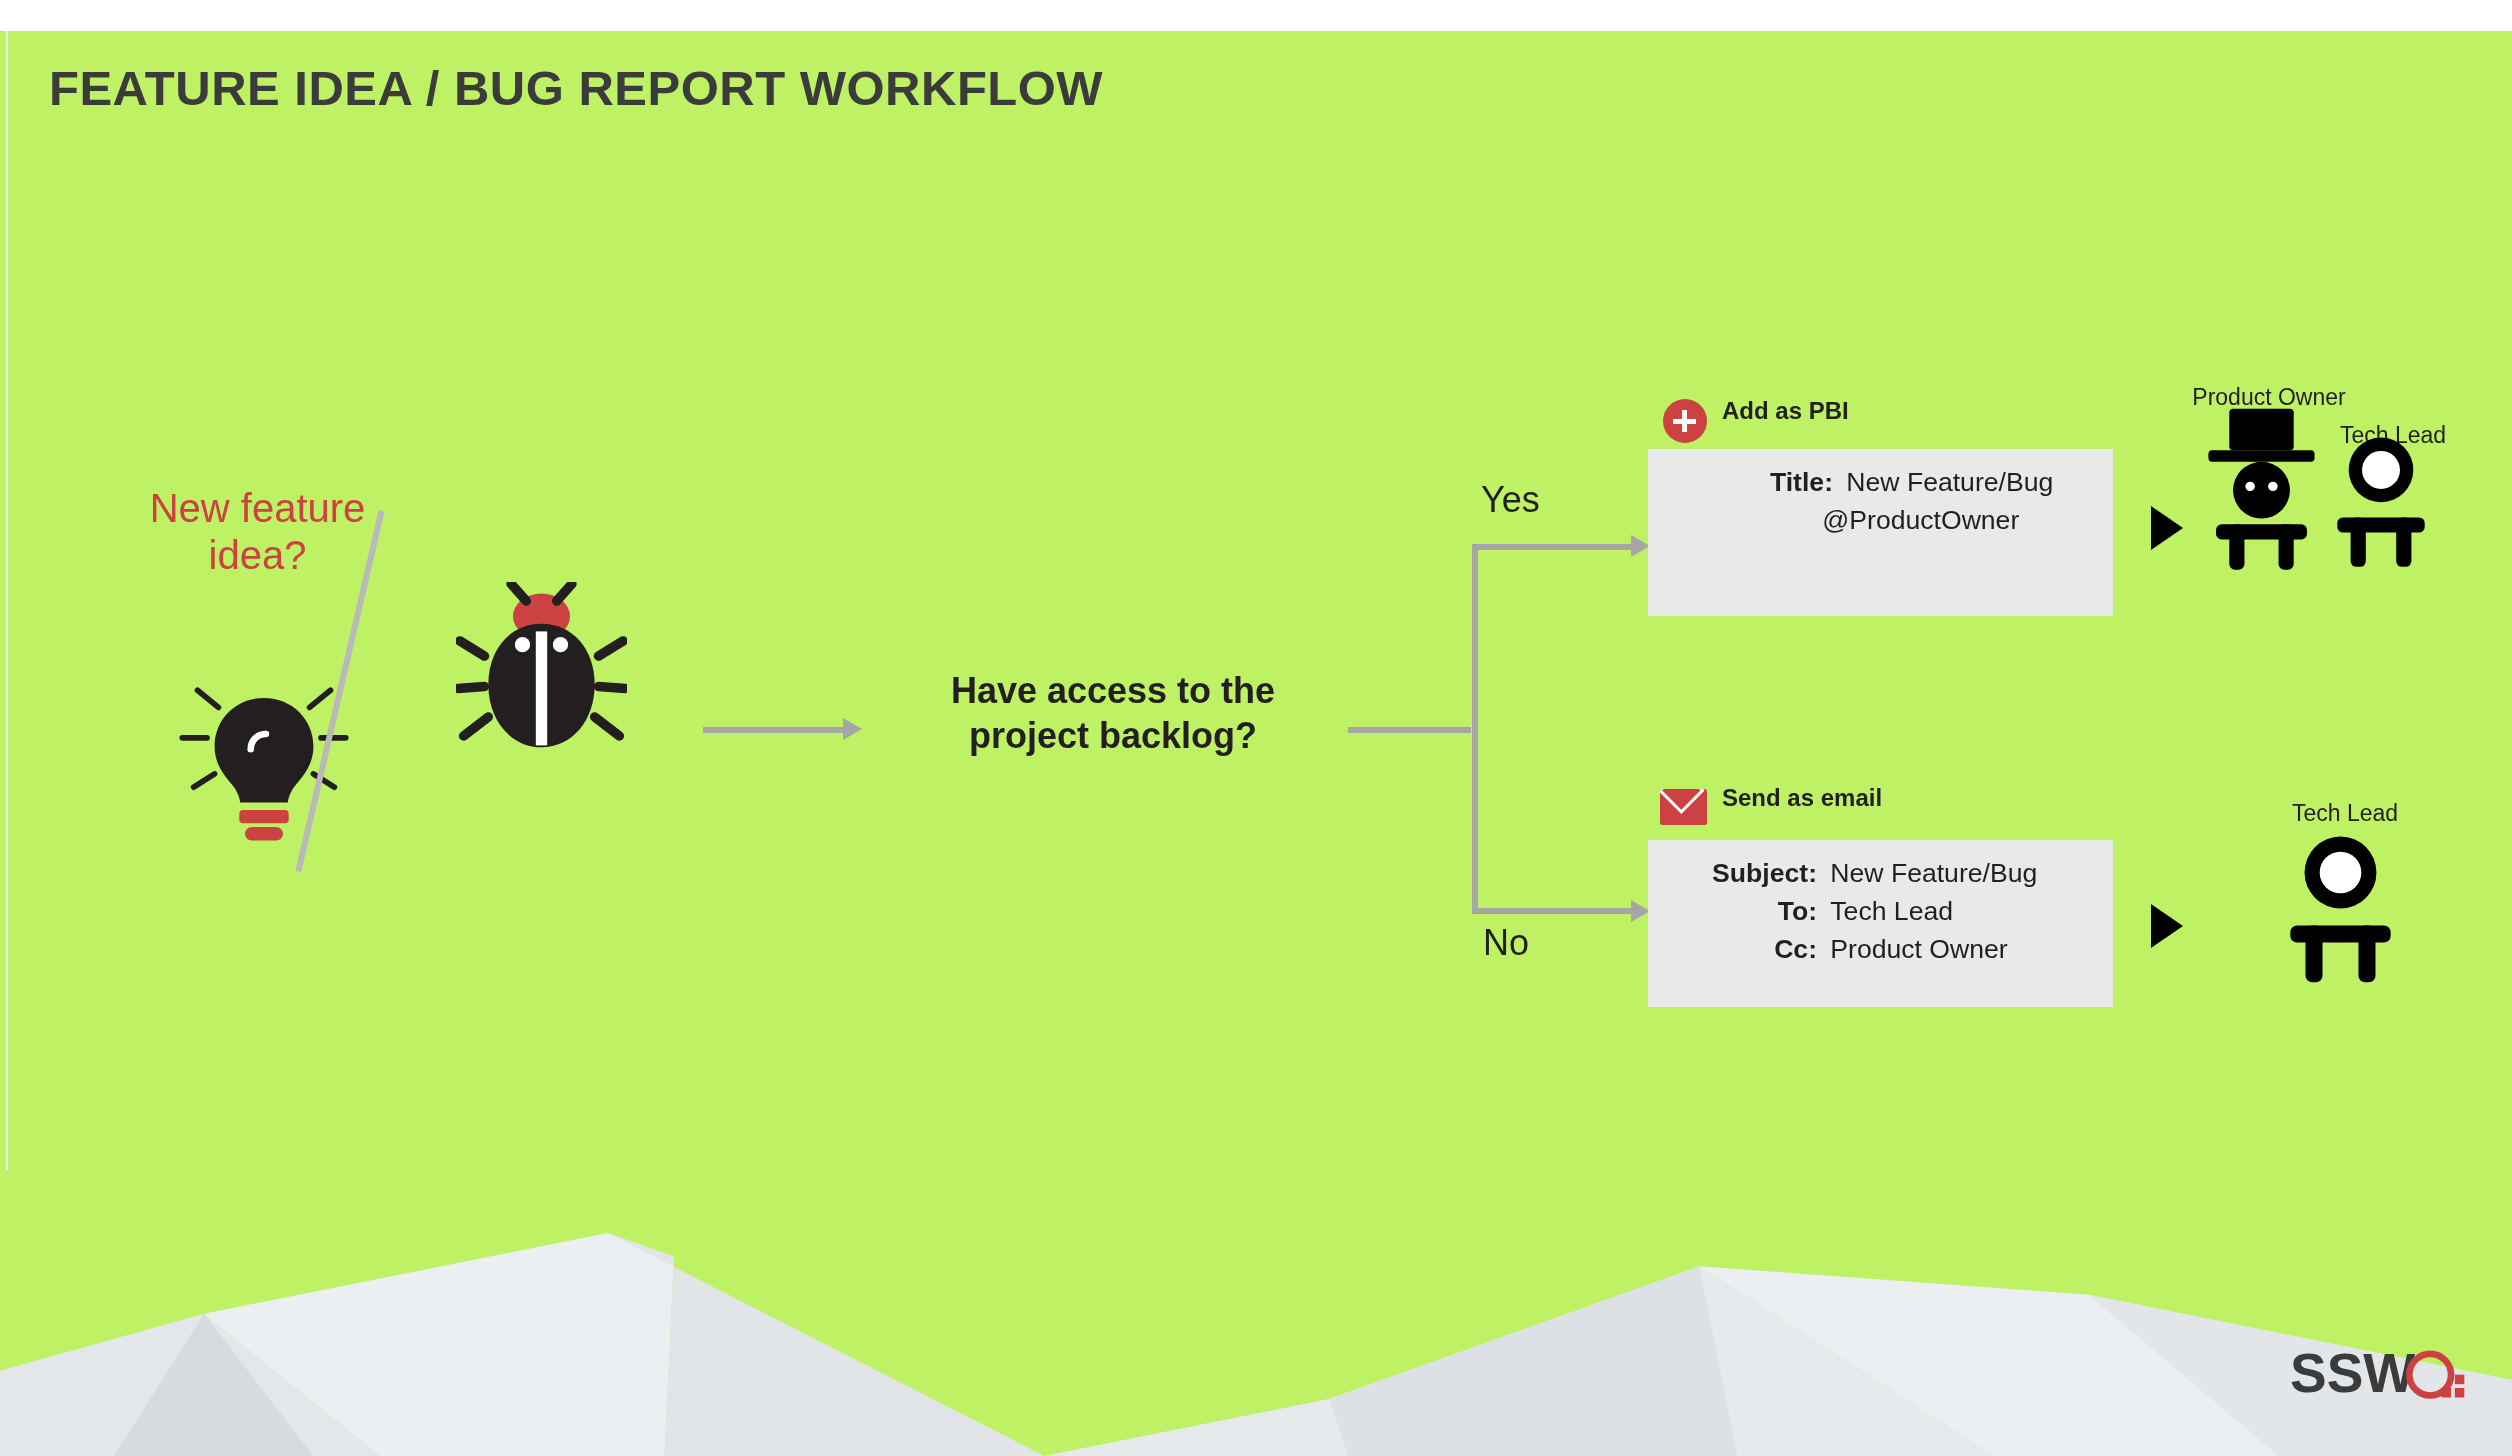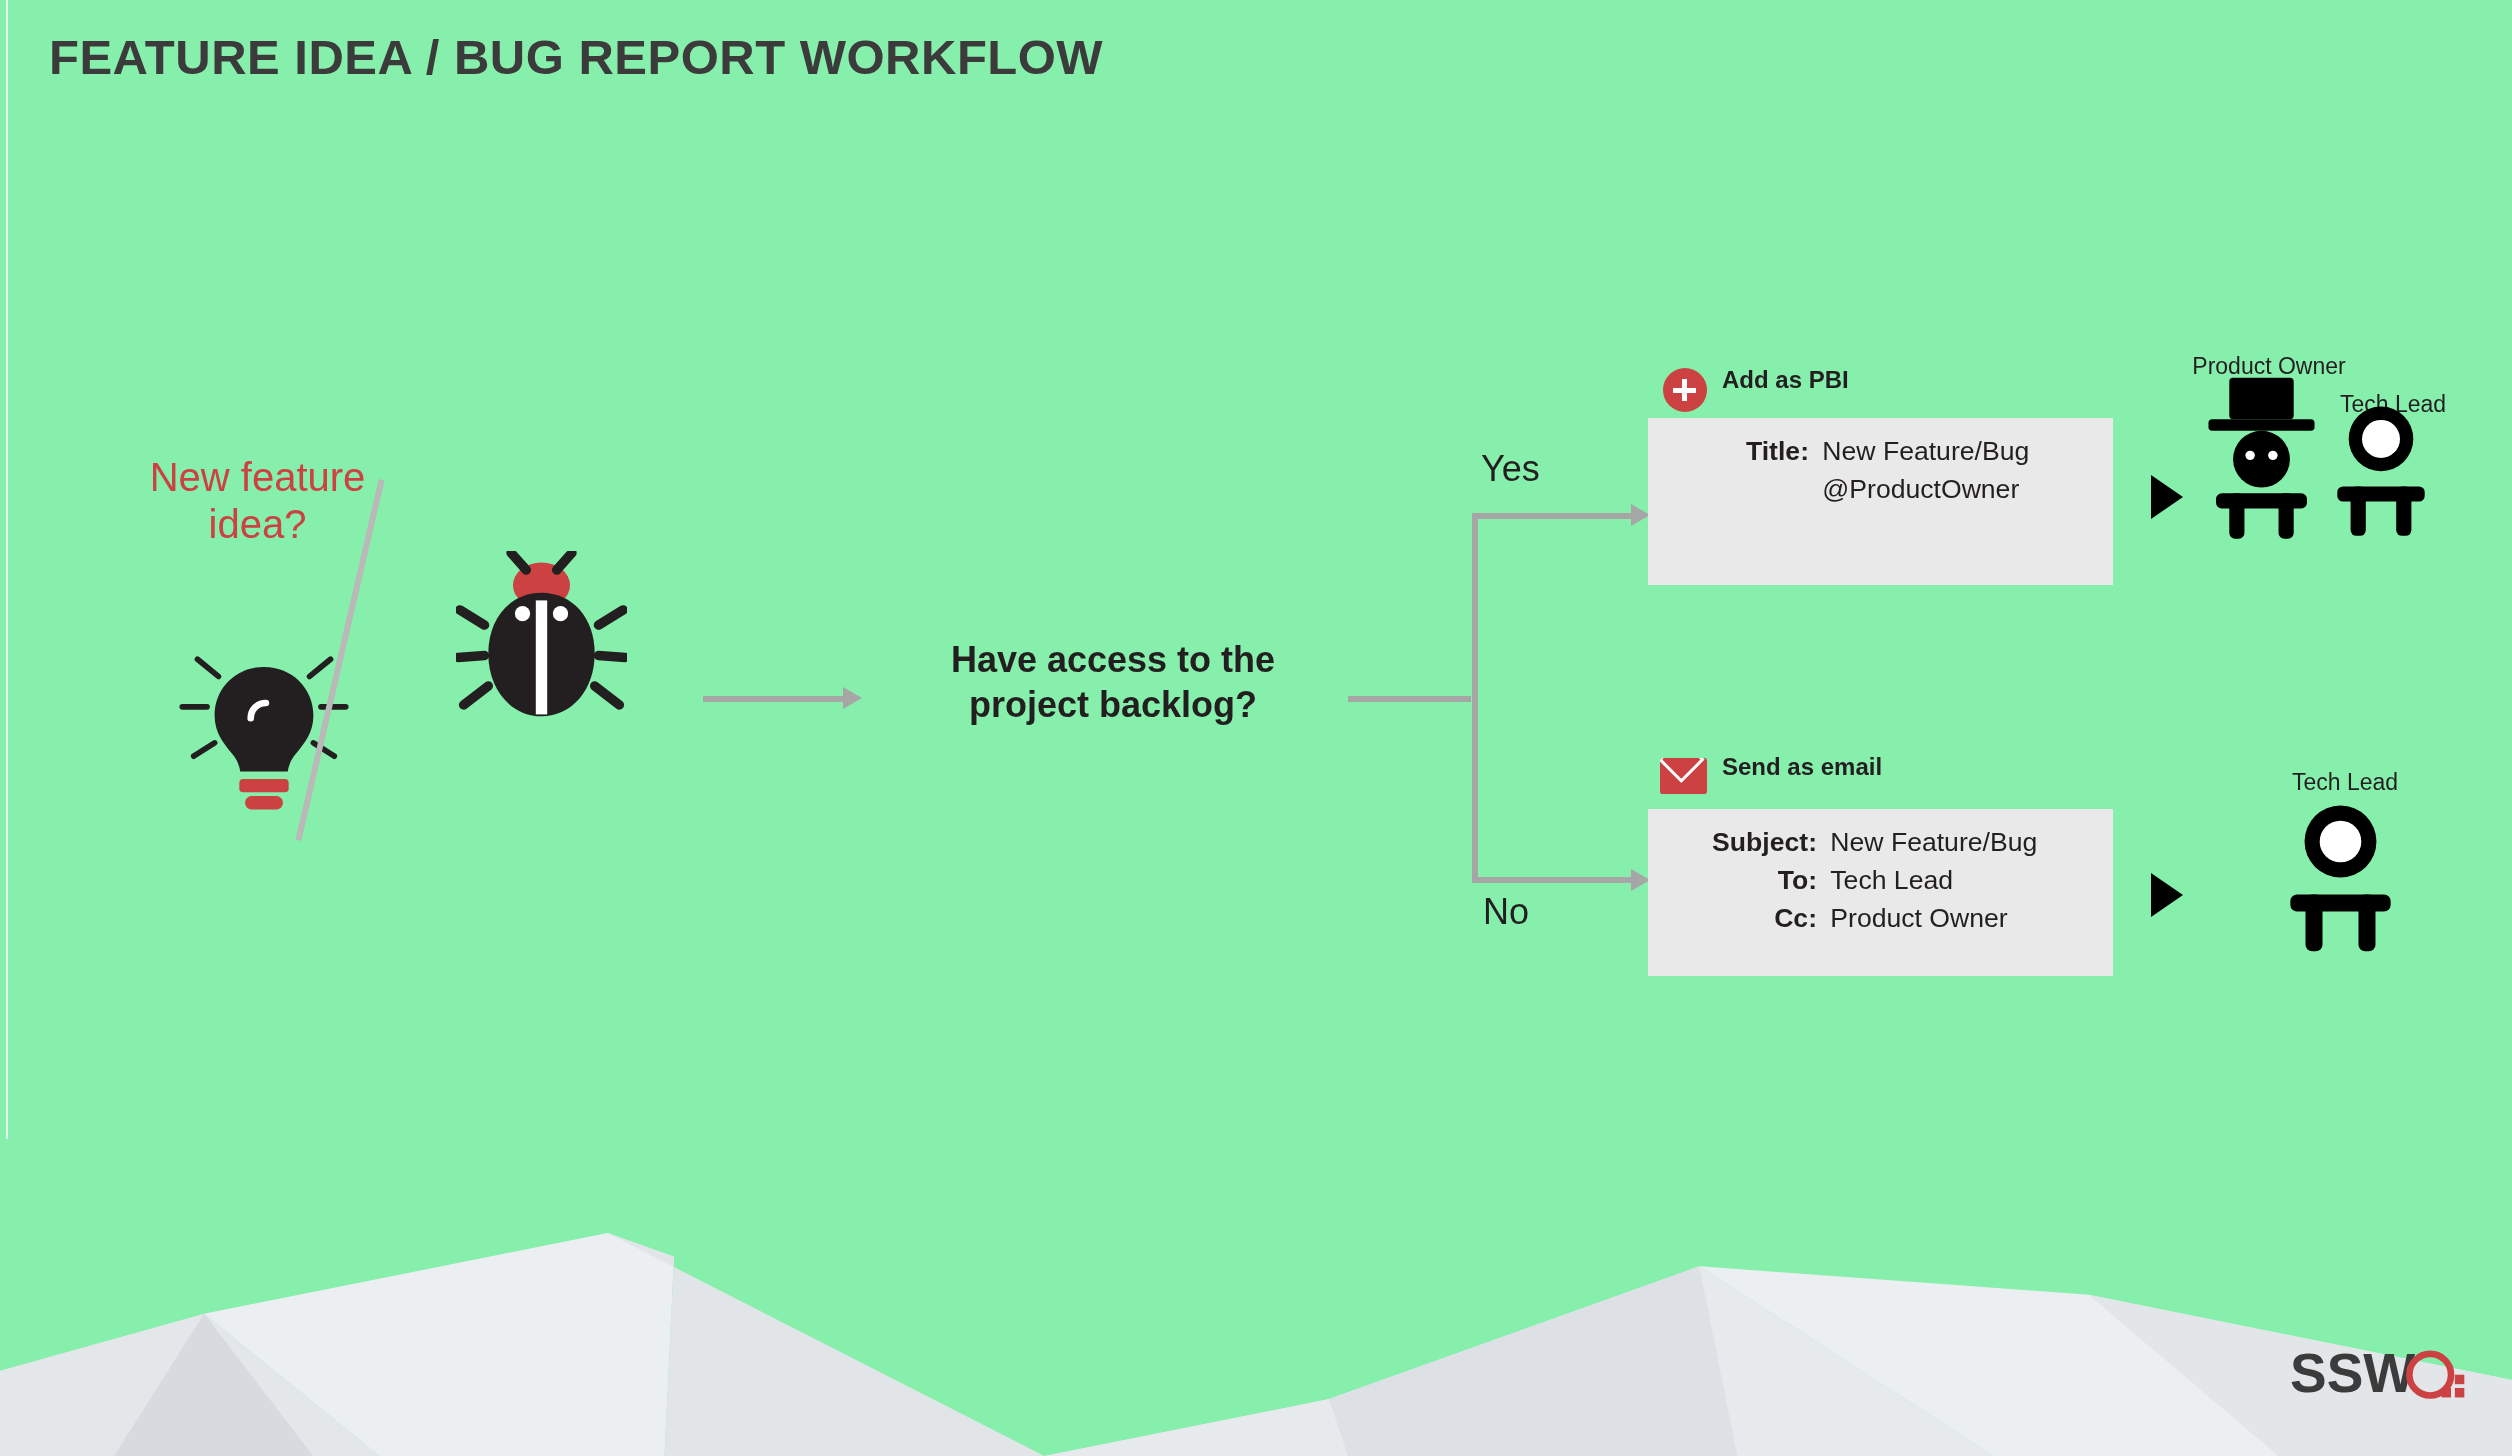"FEATURE IDEA / BUG REPORT" .slide { background: #86efac -> #bef264; margin-top: none -> 31px }
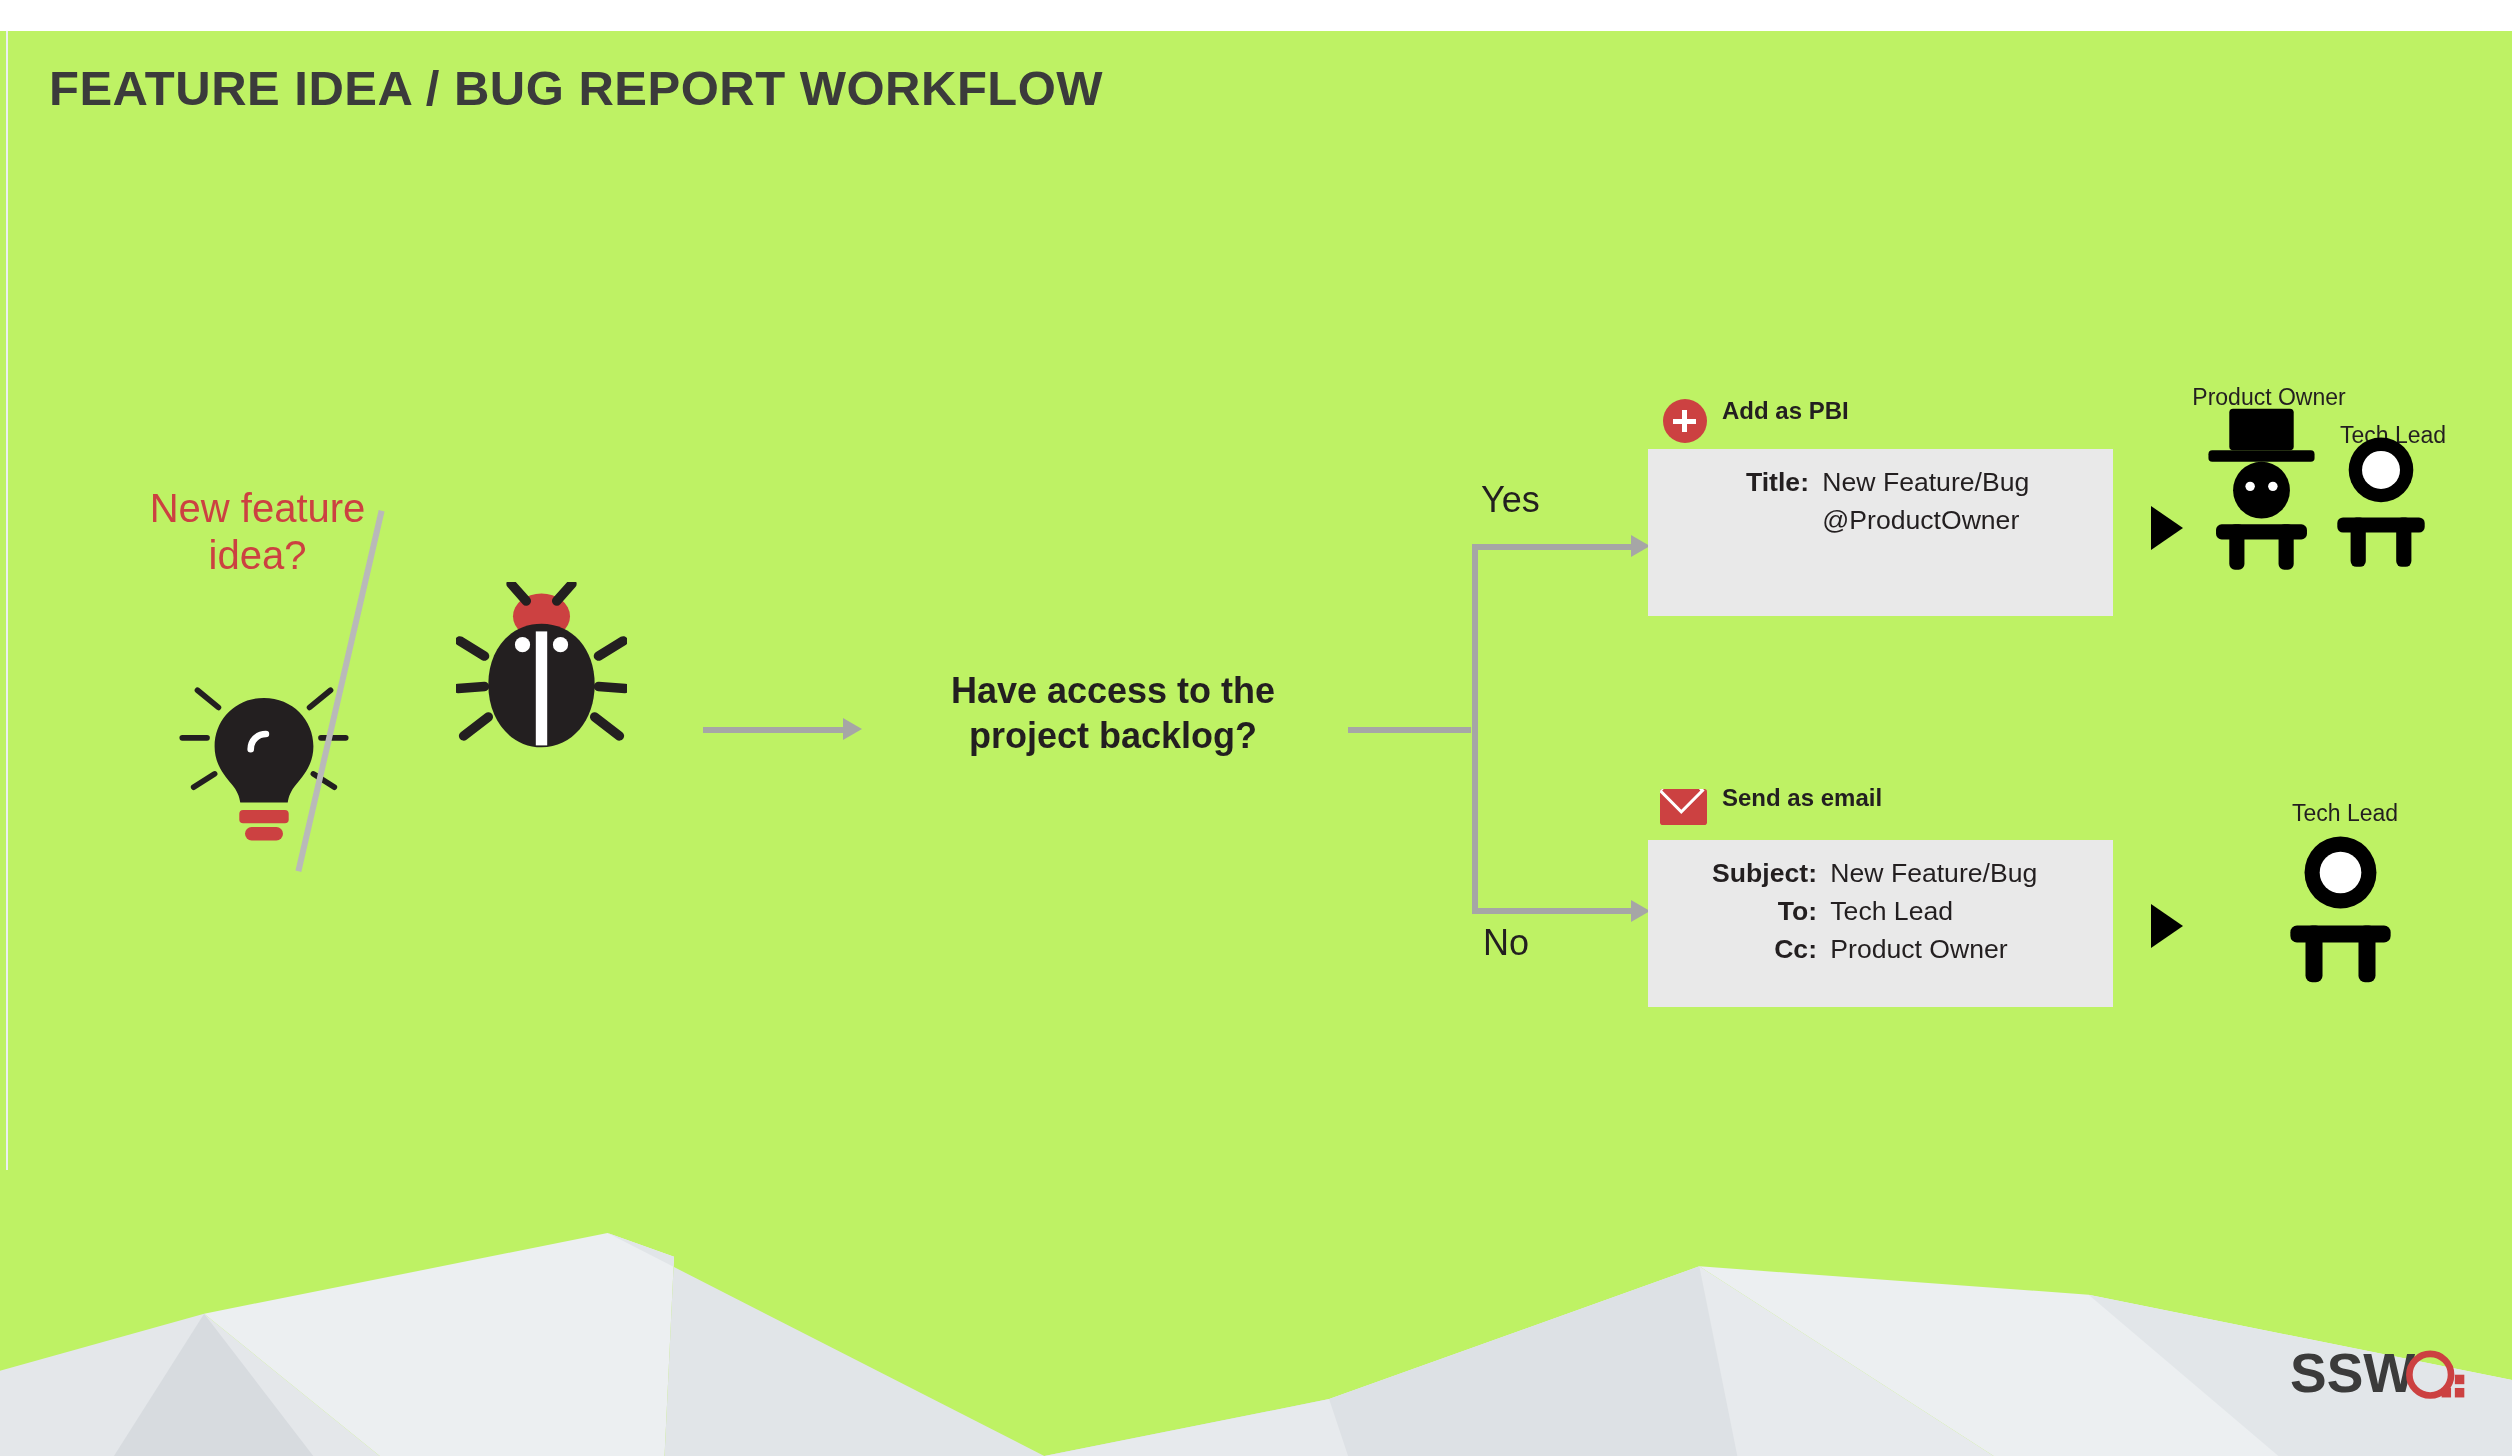"Title:" div.k { padding-left: none -> 24px }
